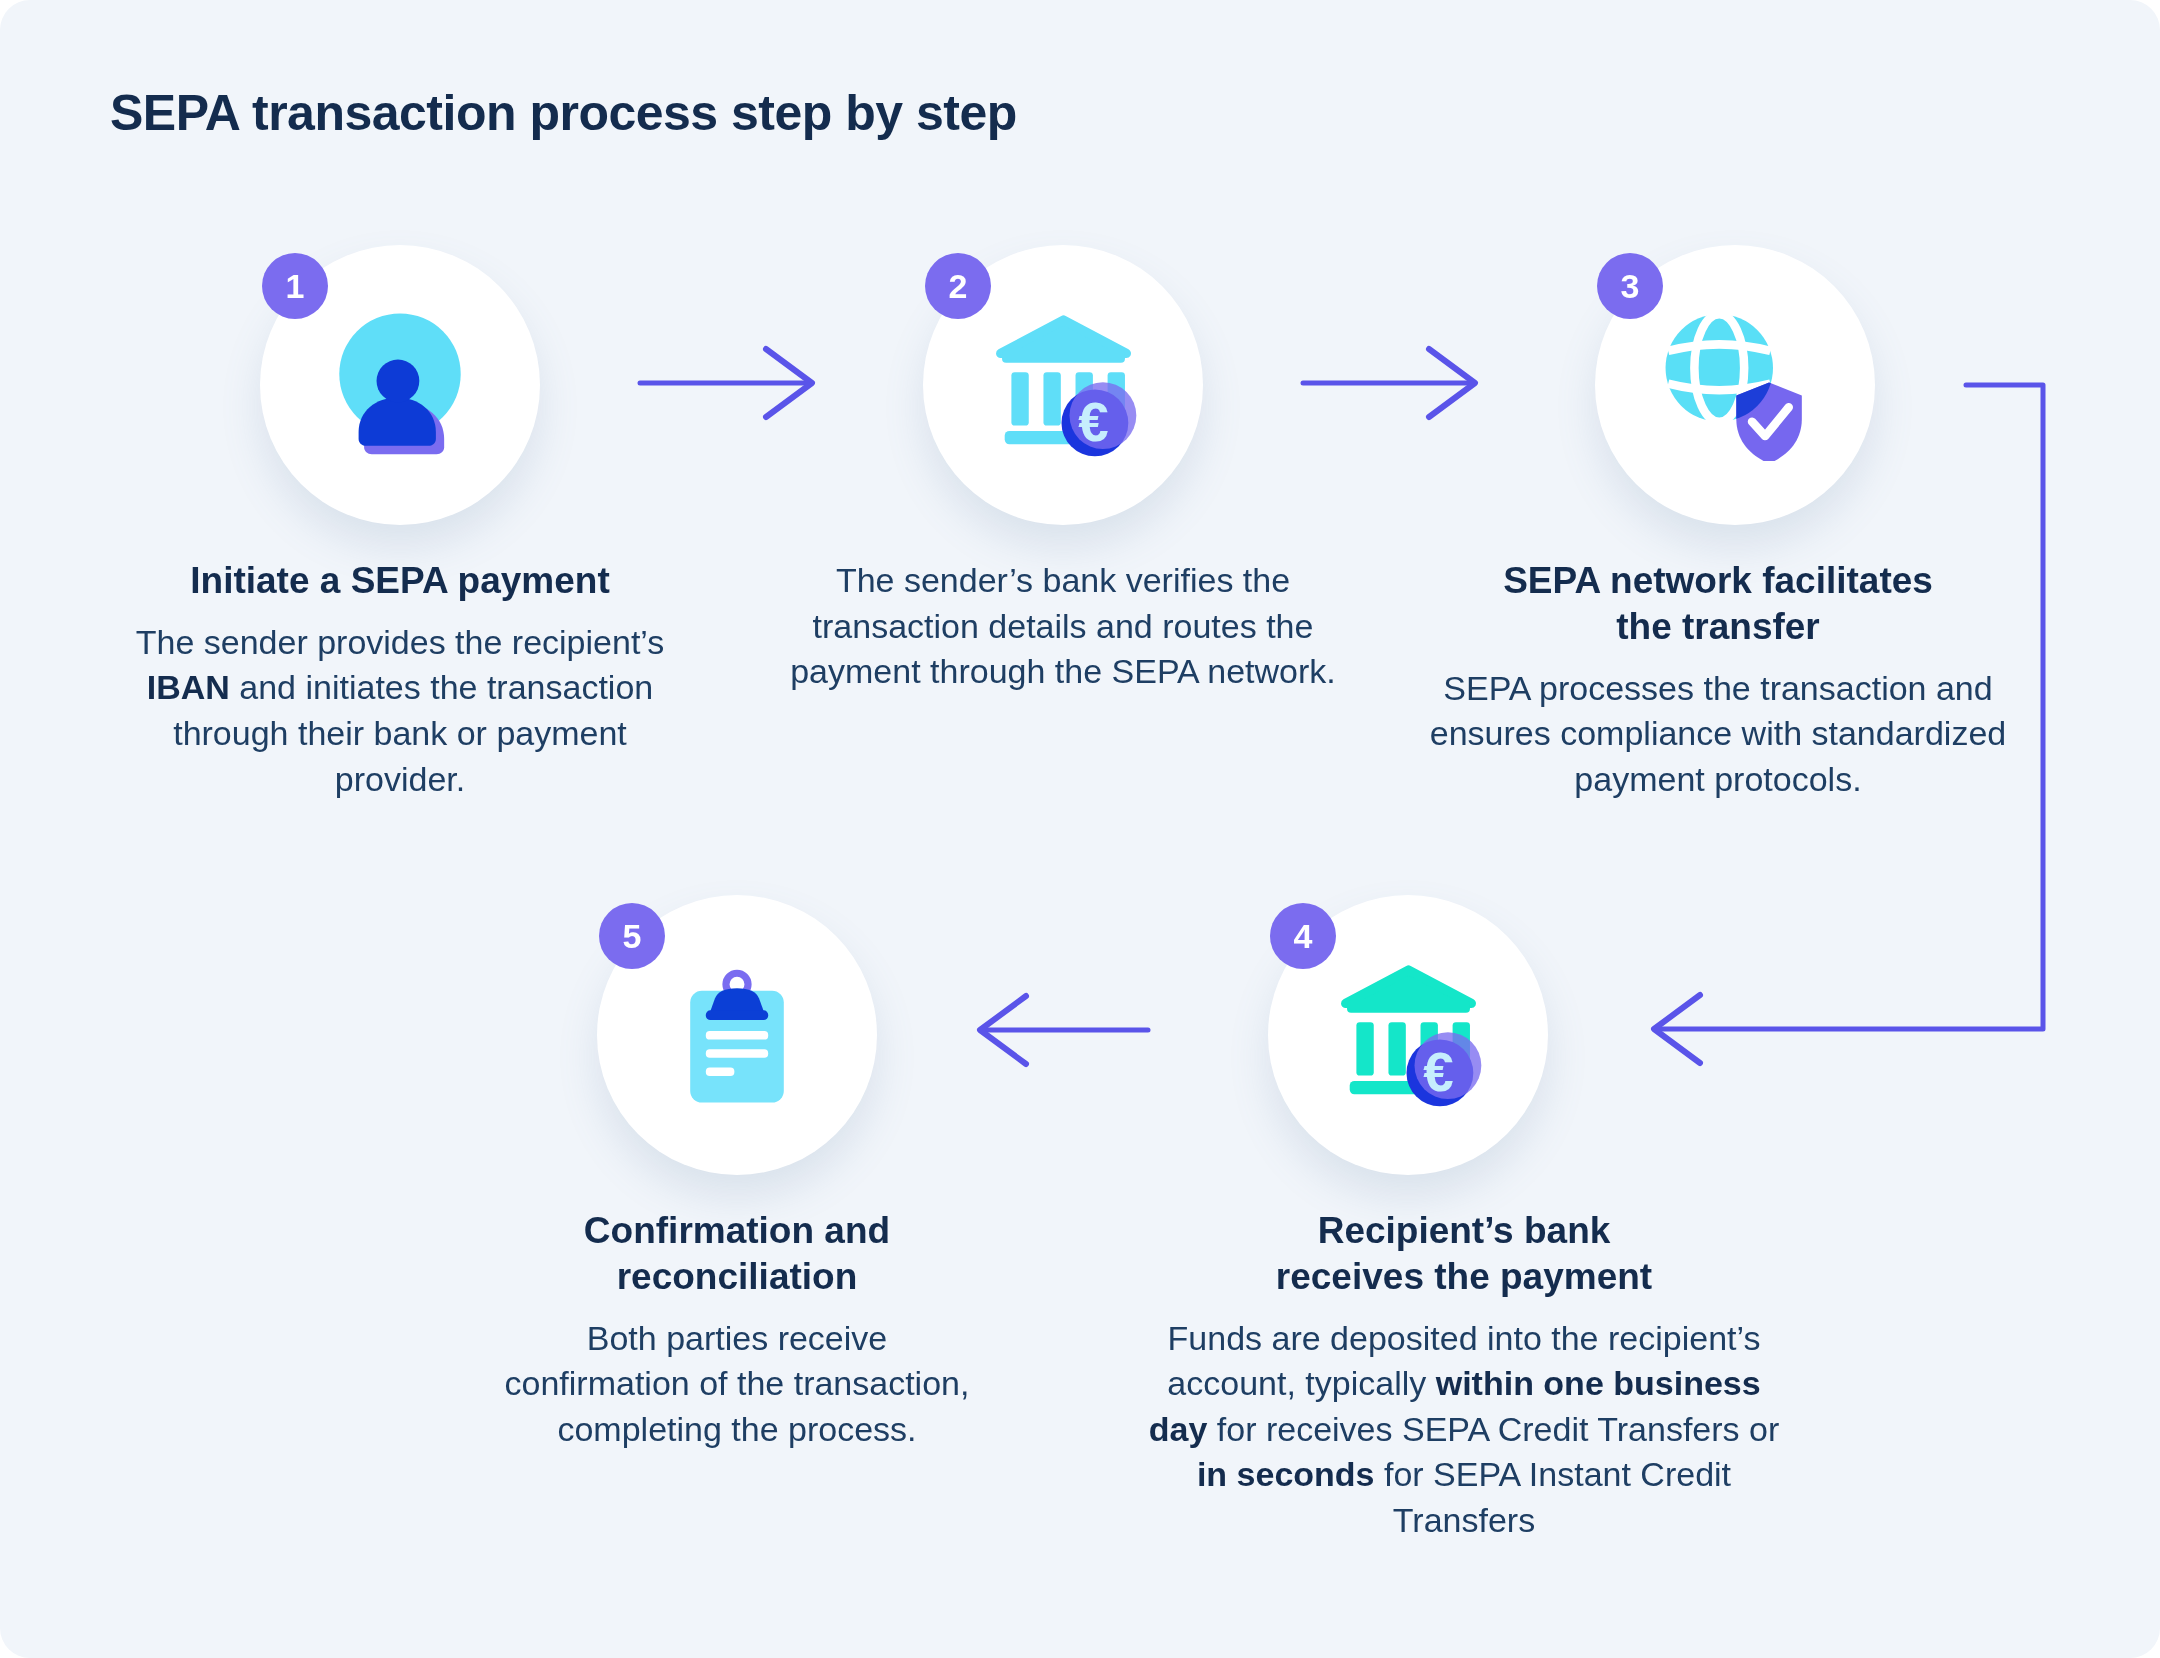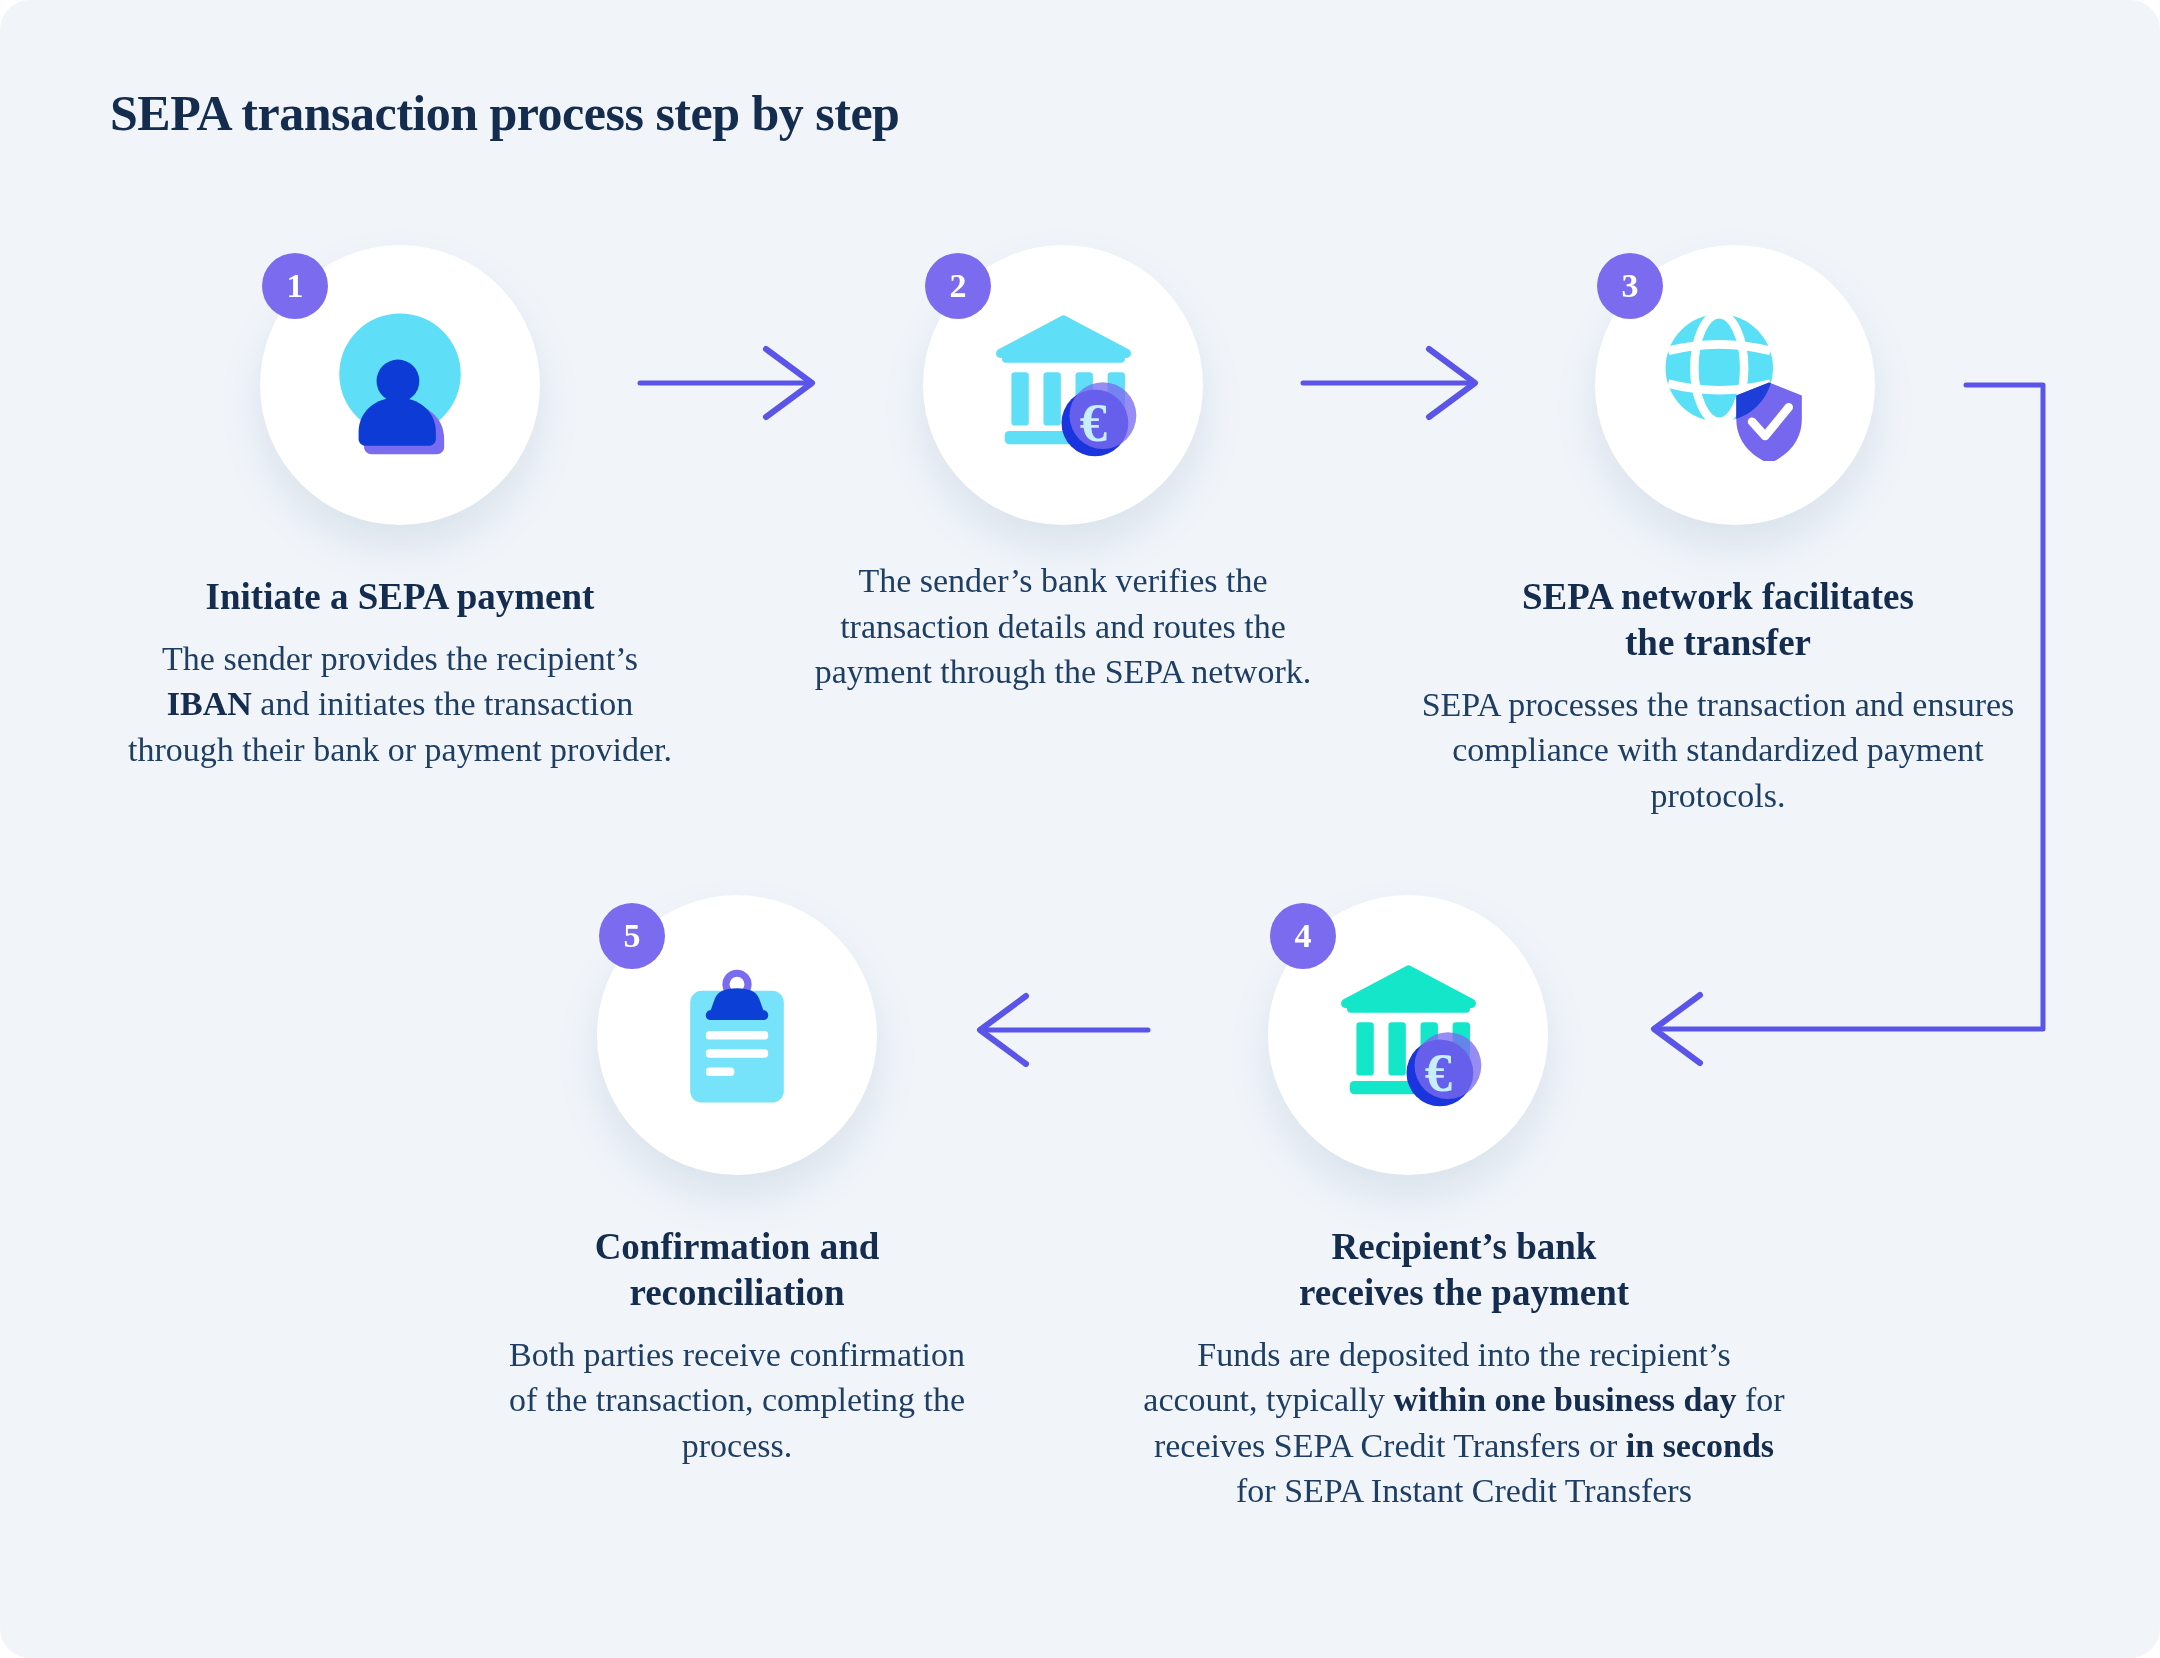"SEPA transaction process step by" .canvas { font-family: Liberation Serif, serif -> none }
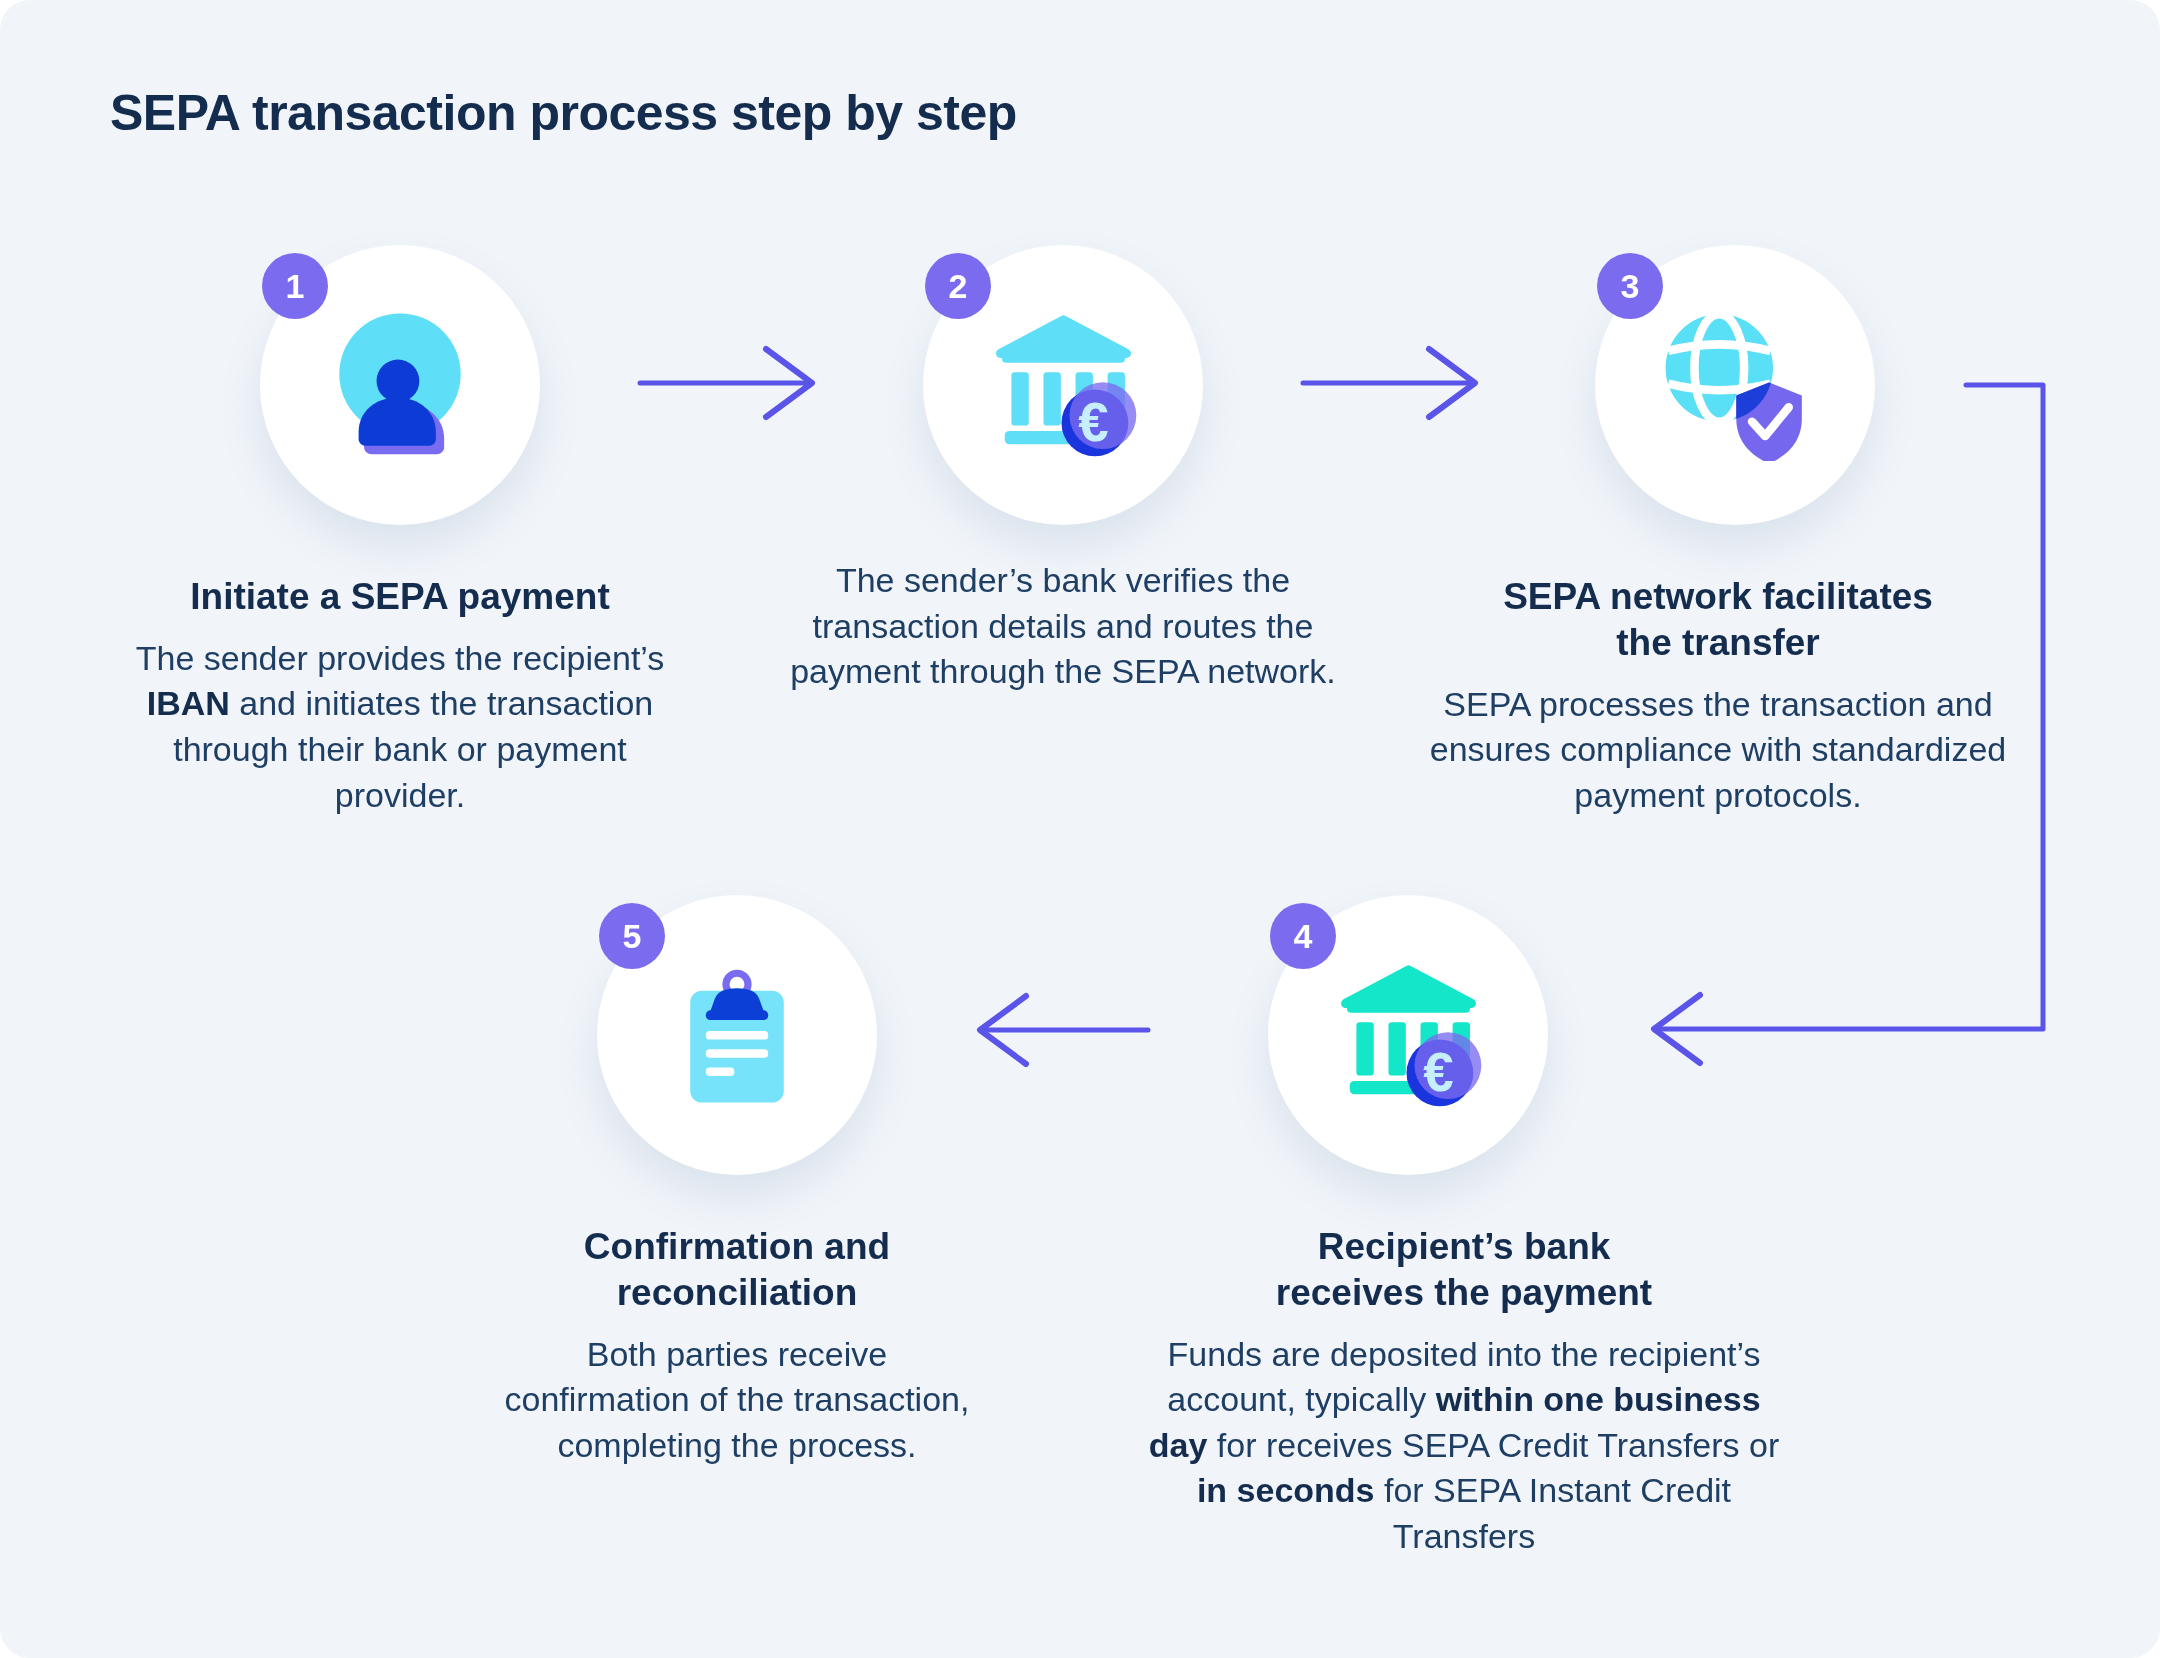"Initiate a SEPA payment" .tb h3 { margin: 16px 0 16px 0 -> 0 0 16px 0 }
